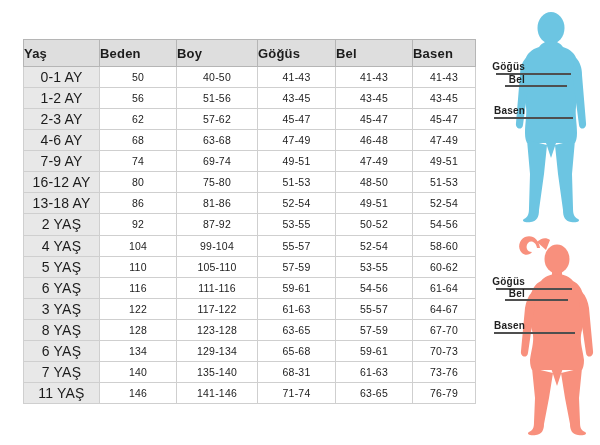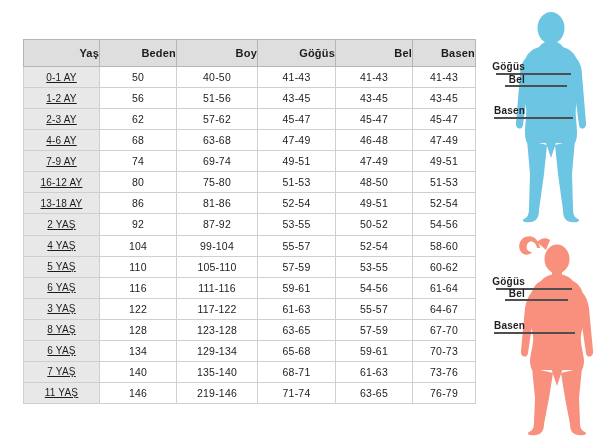"Yaş" table.size-table th { font-size: 11px -> 13px; text-align: right -> left }
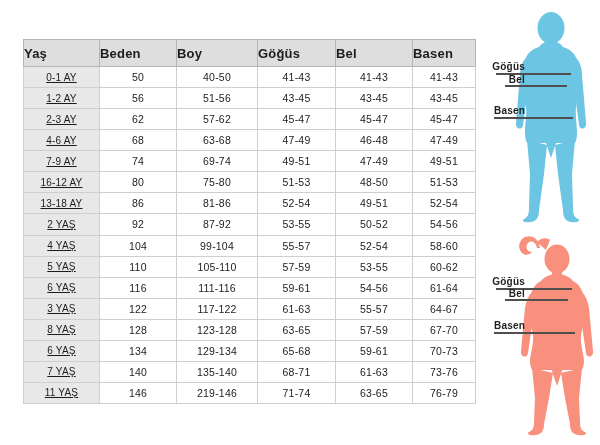"0-1 AY" table.size-table td:first-child { font-size: 10px -> 14px; text-decoration: underline -> none }
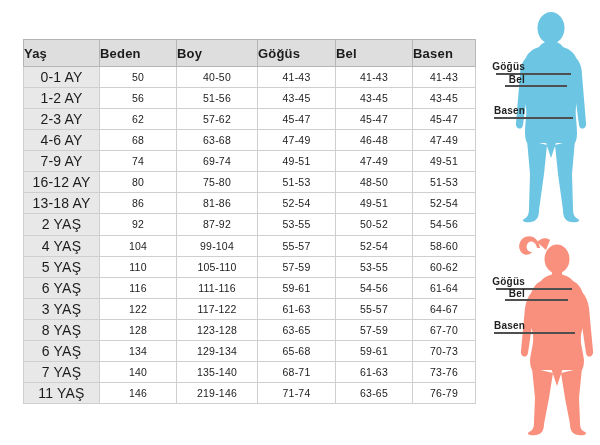"68-71" td { text: 68-71 -> 68-31 }
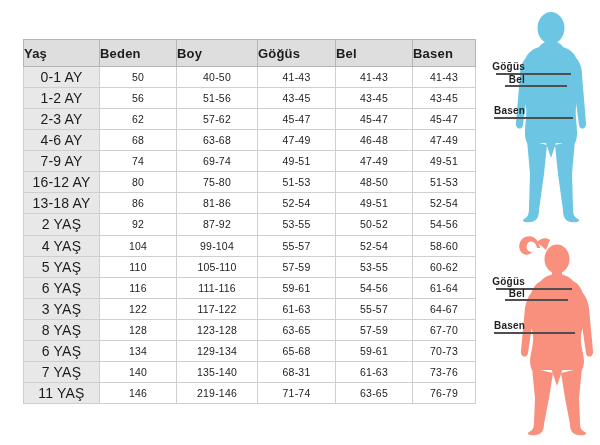"219-146" td { text: 219-146 -> 141-146 }
